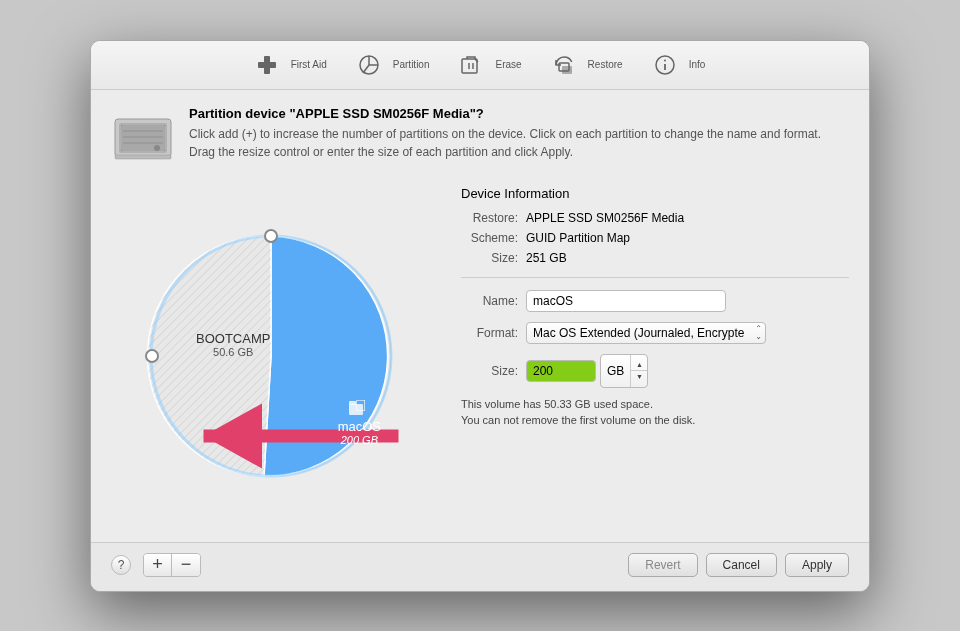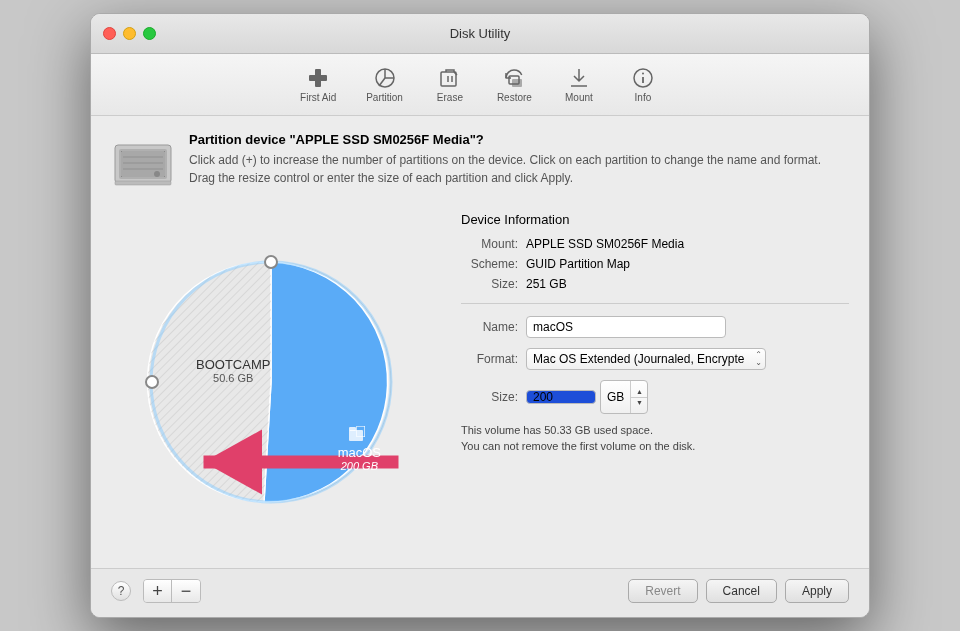"Disk Utility" div.titlebar { html: <div> <div> <div></div> <div></div> <div></div> </div> <span>Disk Utility</span> </div> -> none }
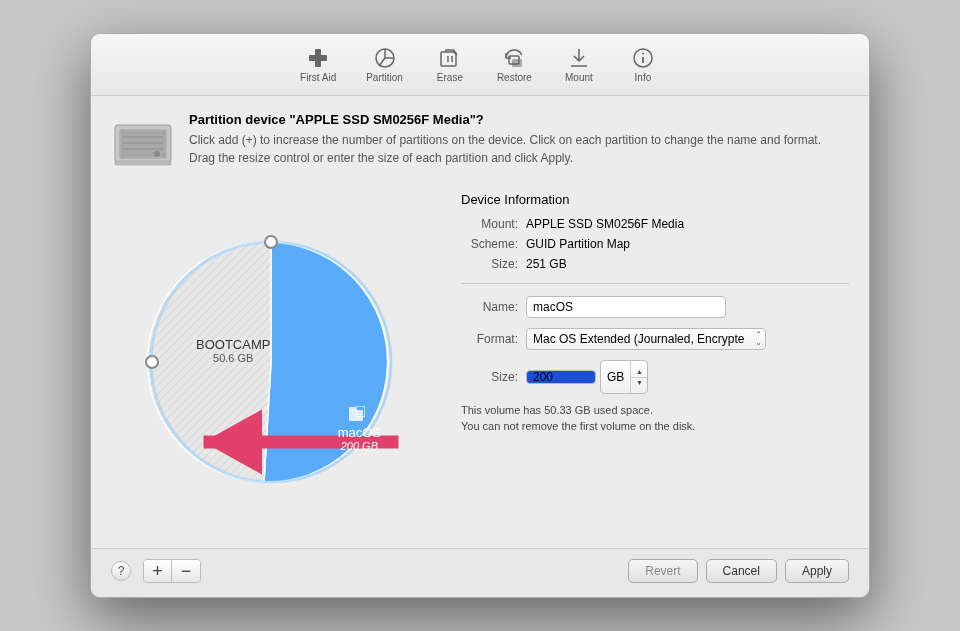"First Aid" .toolbar-item { flex-direction: column -> none; gap: 2px -> 12px }
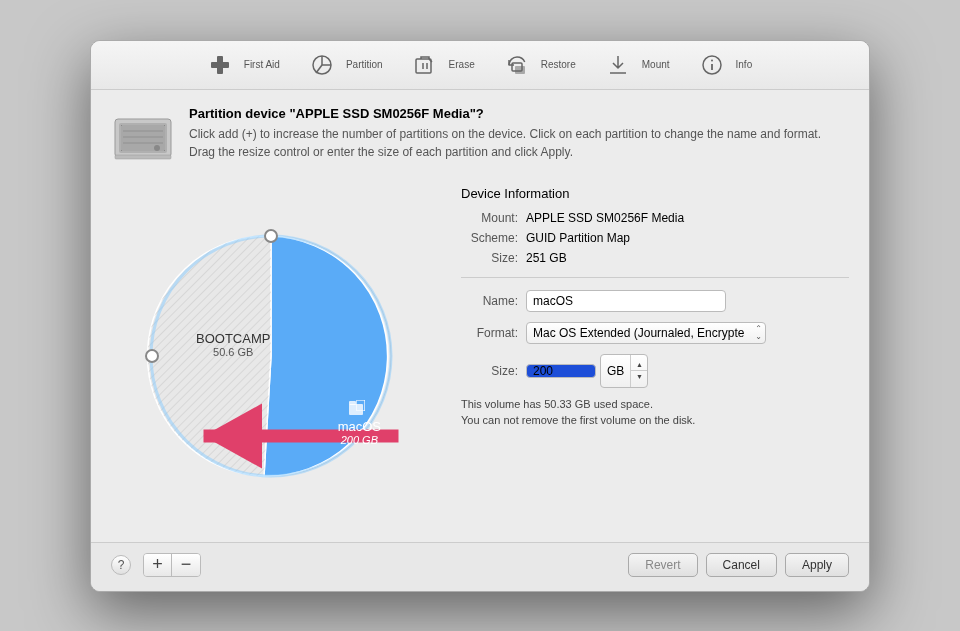"Mount" div.toolbar-item { html: <div> <div> <svg> <path></path> <line></line> </svg> </div> <span>Mount</span> </div> -> none }
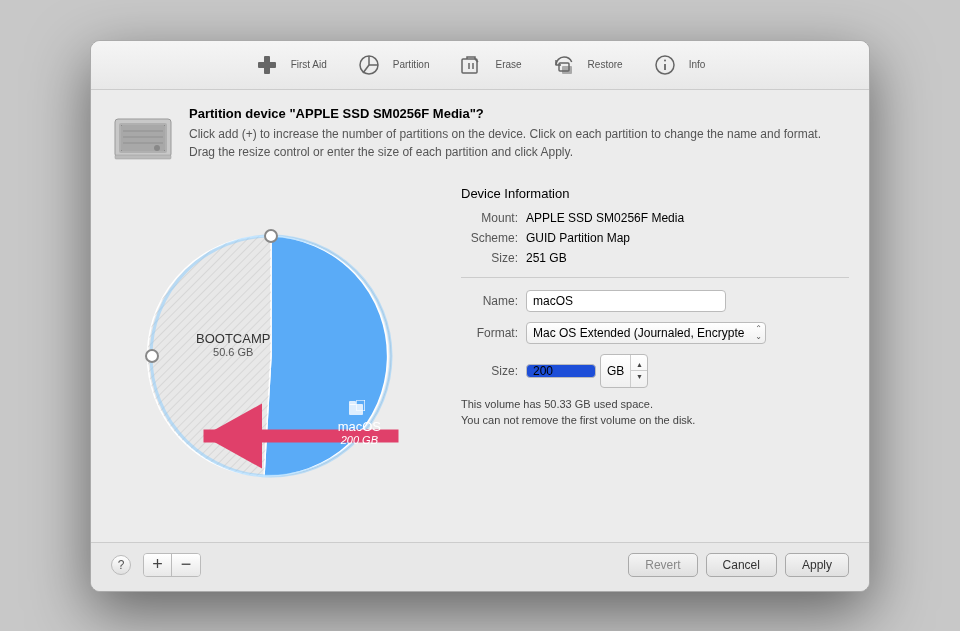"Mount:" span.info-label { text: Mount -> Restore }
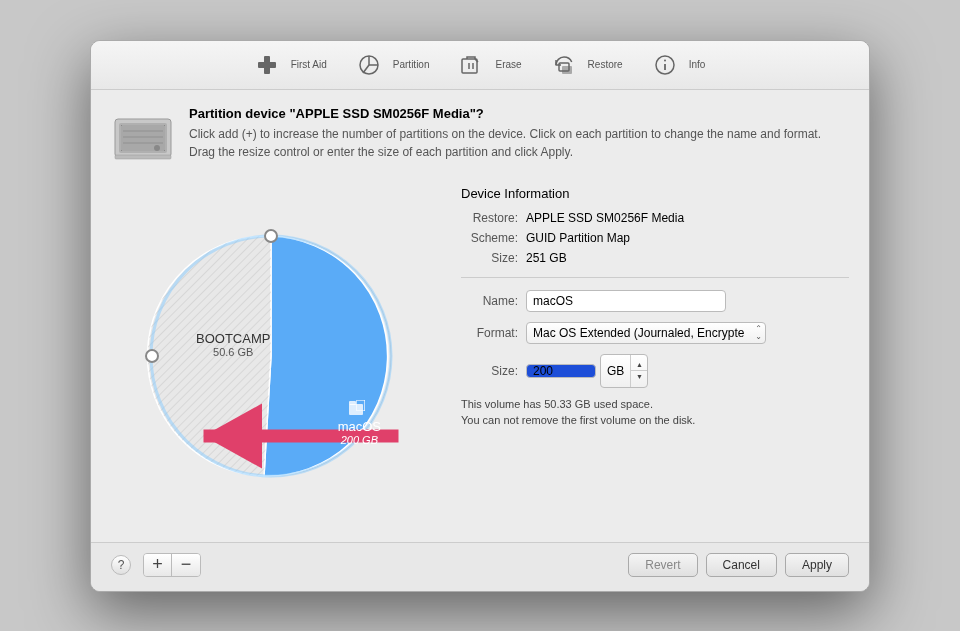"200" .size-input { background: #1d4ed8 -> #84cc16; height: 14px -> 22px }
